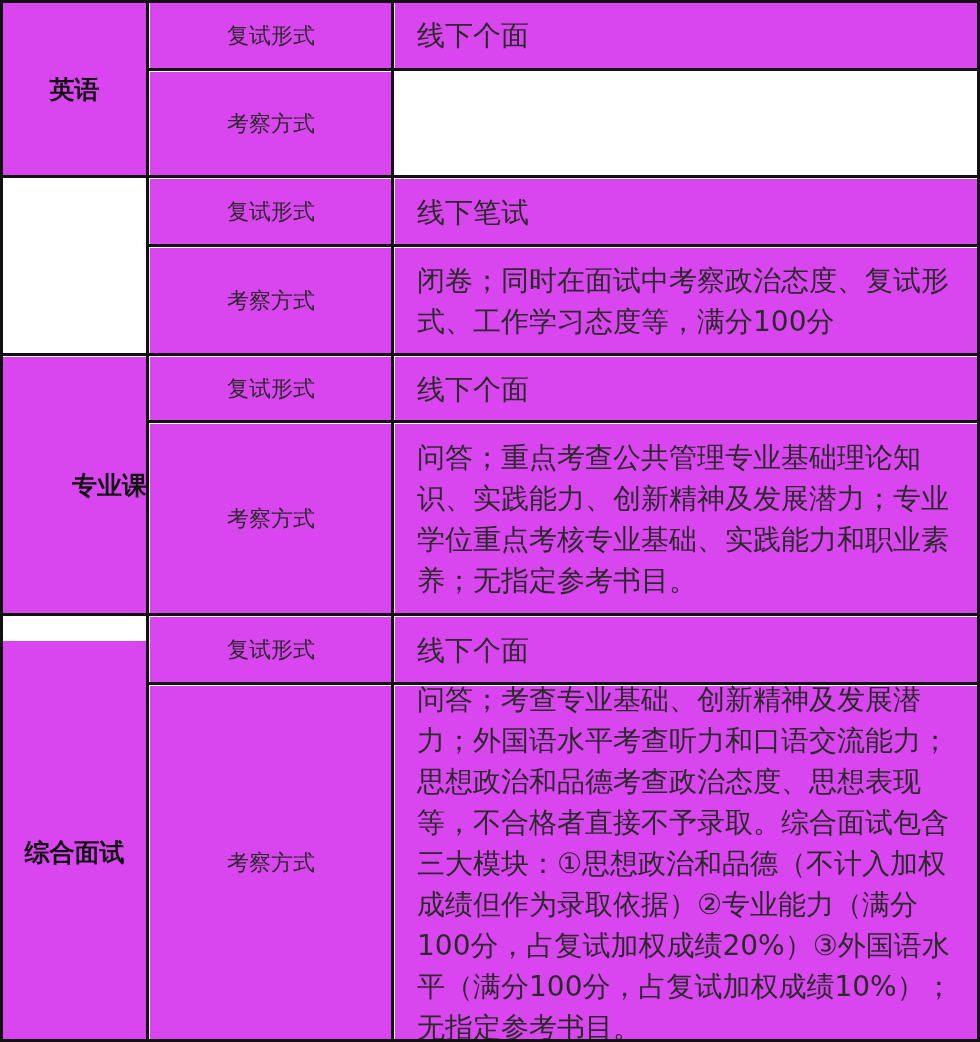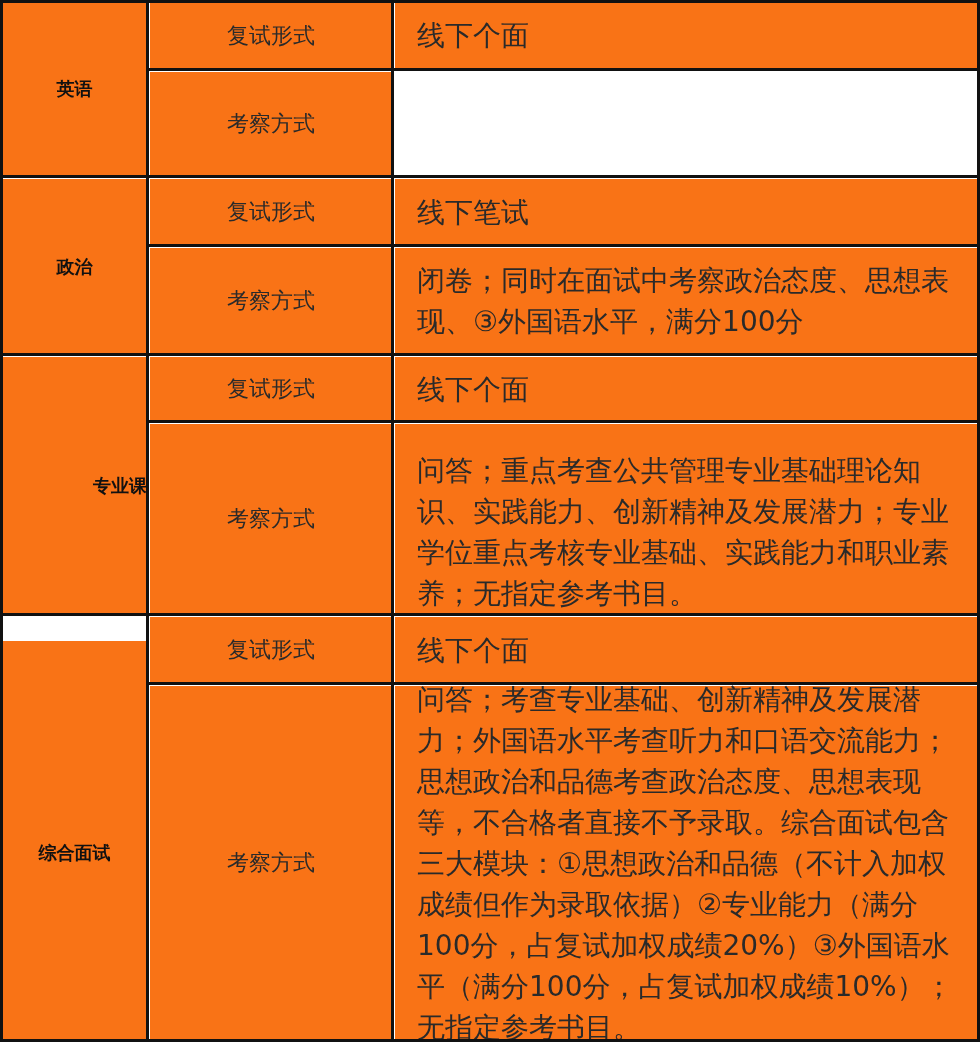"复试形式" .cell { background: #f97316 -> #d946ef }
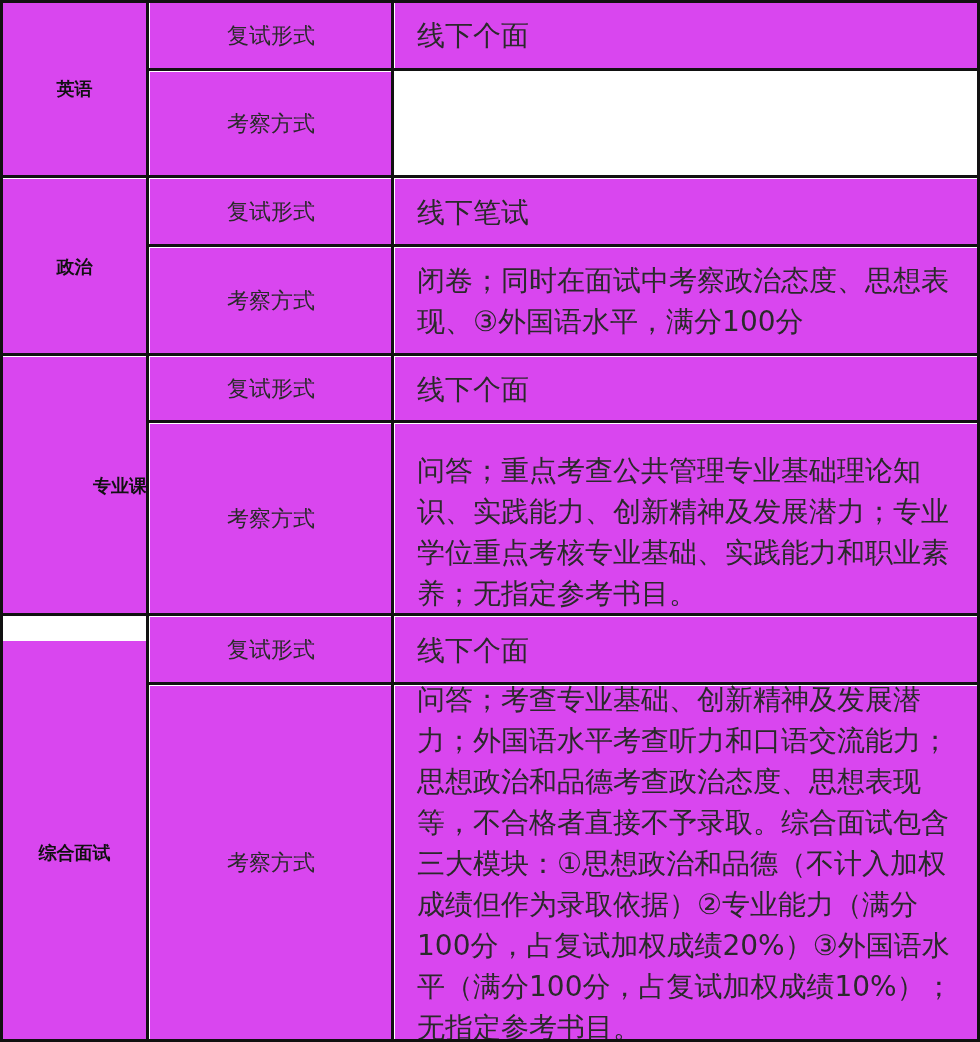"英语" .subject { font-size: 18px -> 25px }
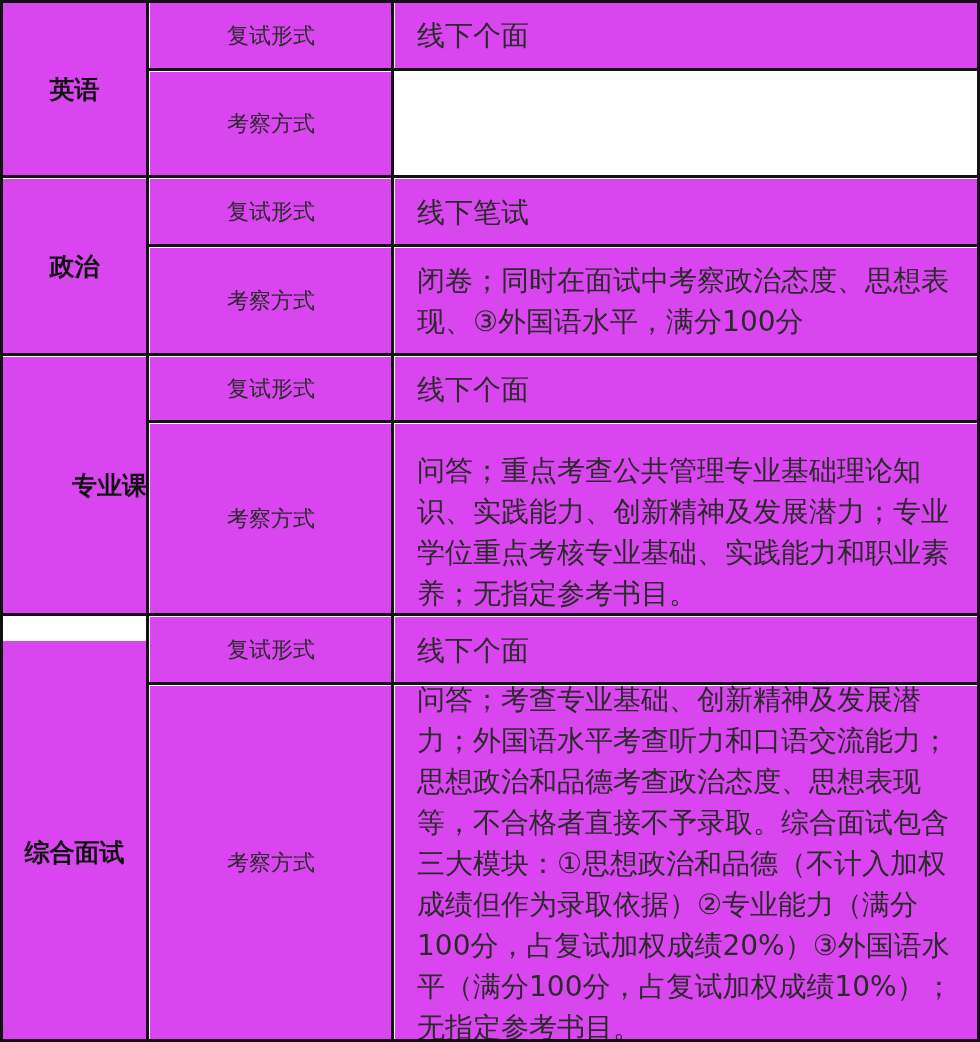"政治" div.cell { html: <div> <span>政治</span> </div> -> none }
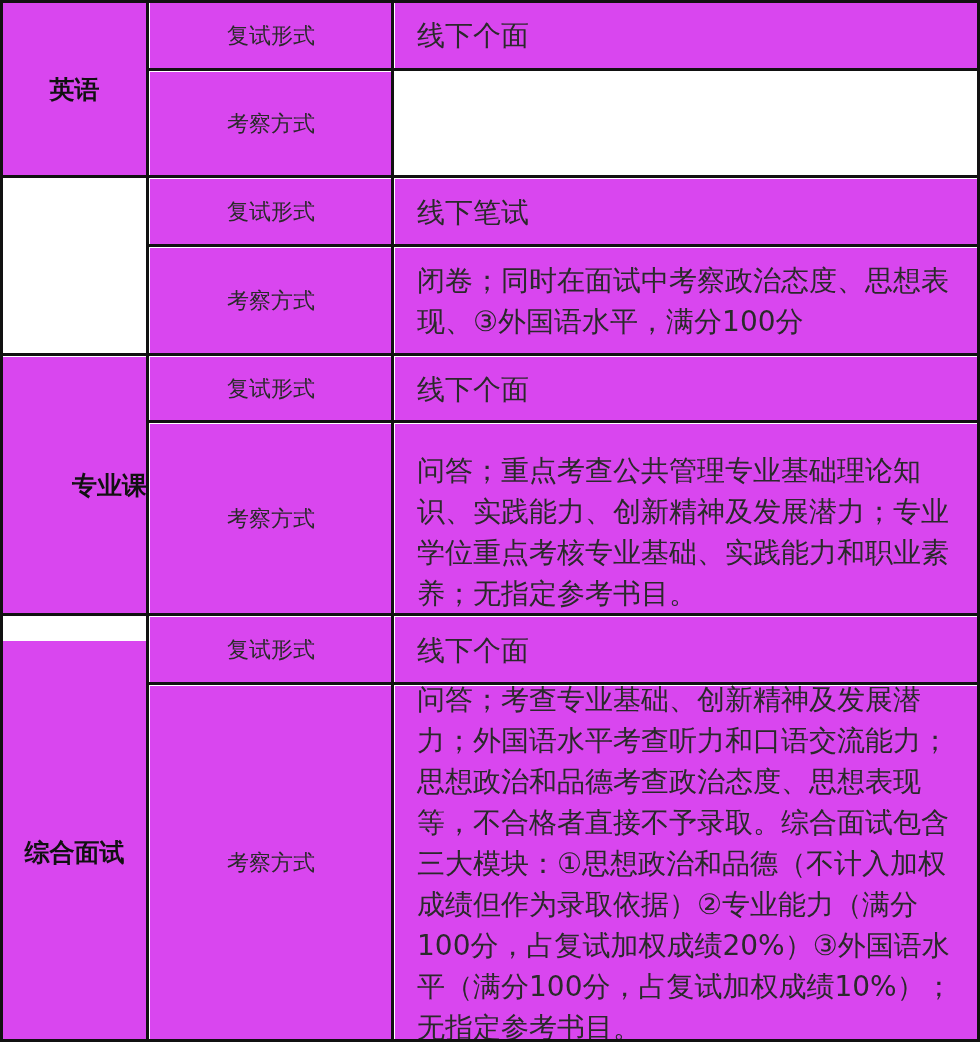"闭卷；同时在面试中考察政治态度、思想表现、③外国语水平，满分100分" span { text: 思想表现、③外国语水平 -> 复试形式、工作学习态度等 }
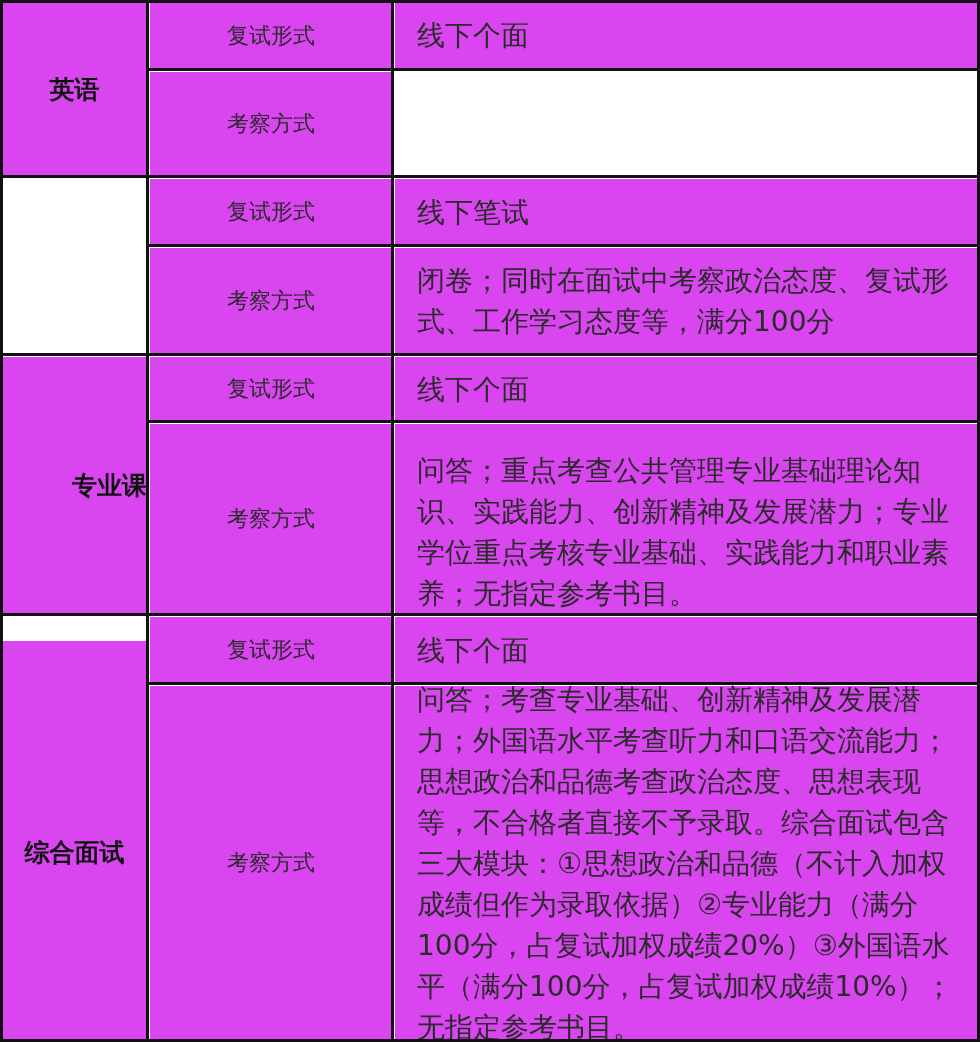"问答；重点考查公共管理专业基础理论知识、实践能力、创新精神及发展潜力；专业学位重" div.cell { align-items: flex-end -> none }
